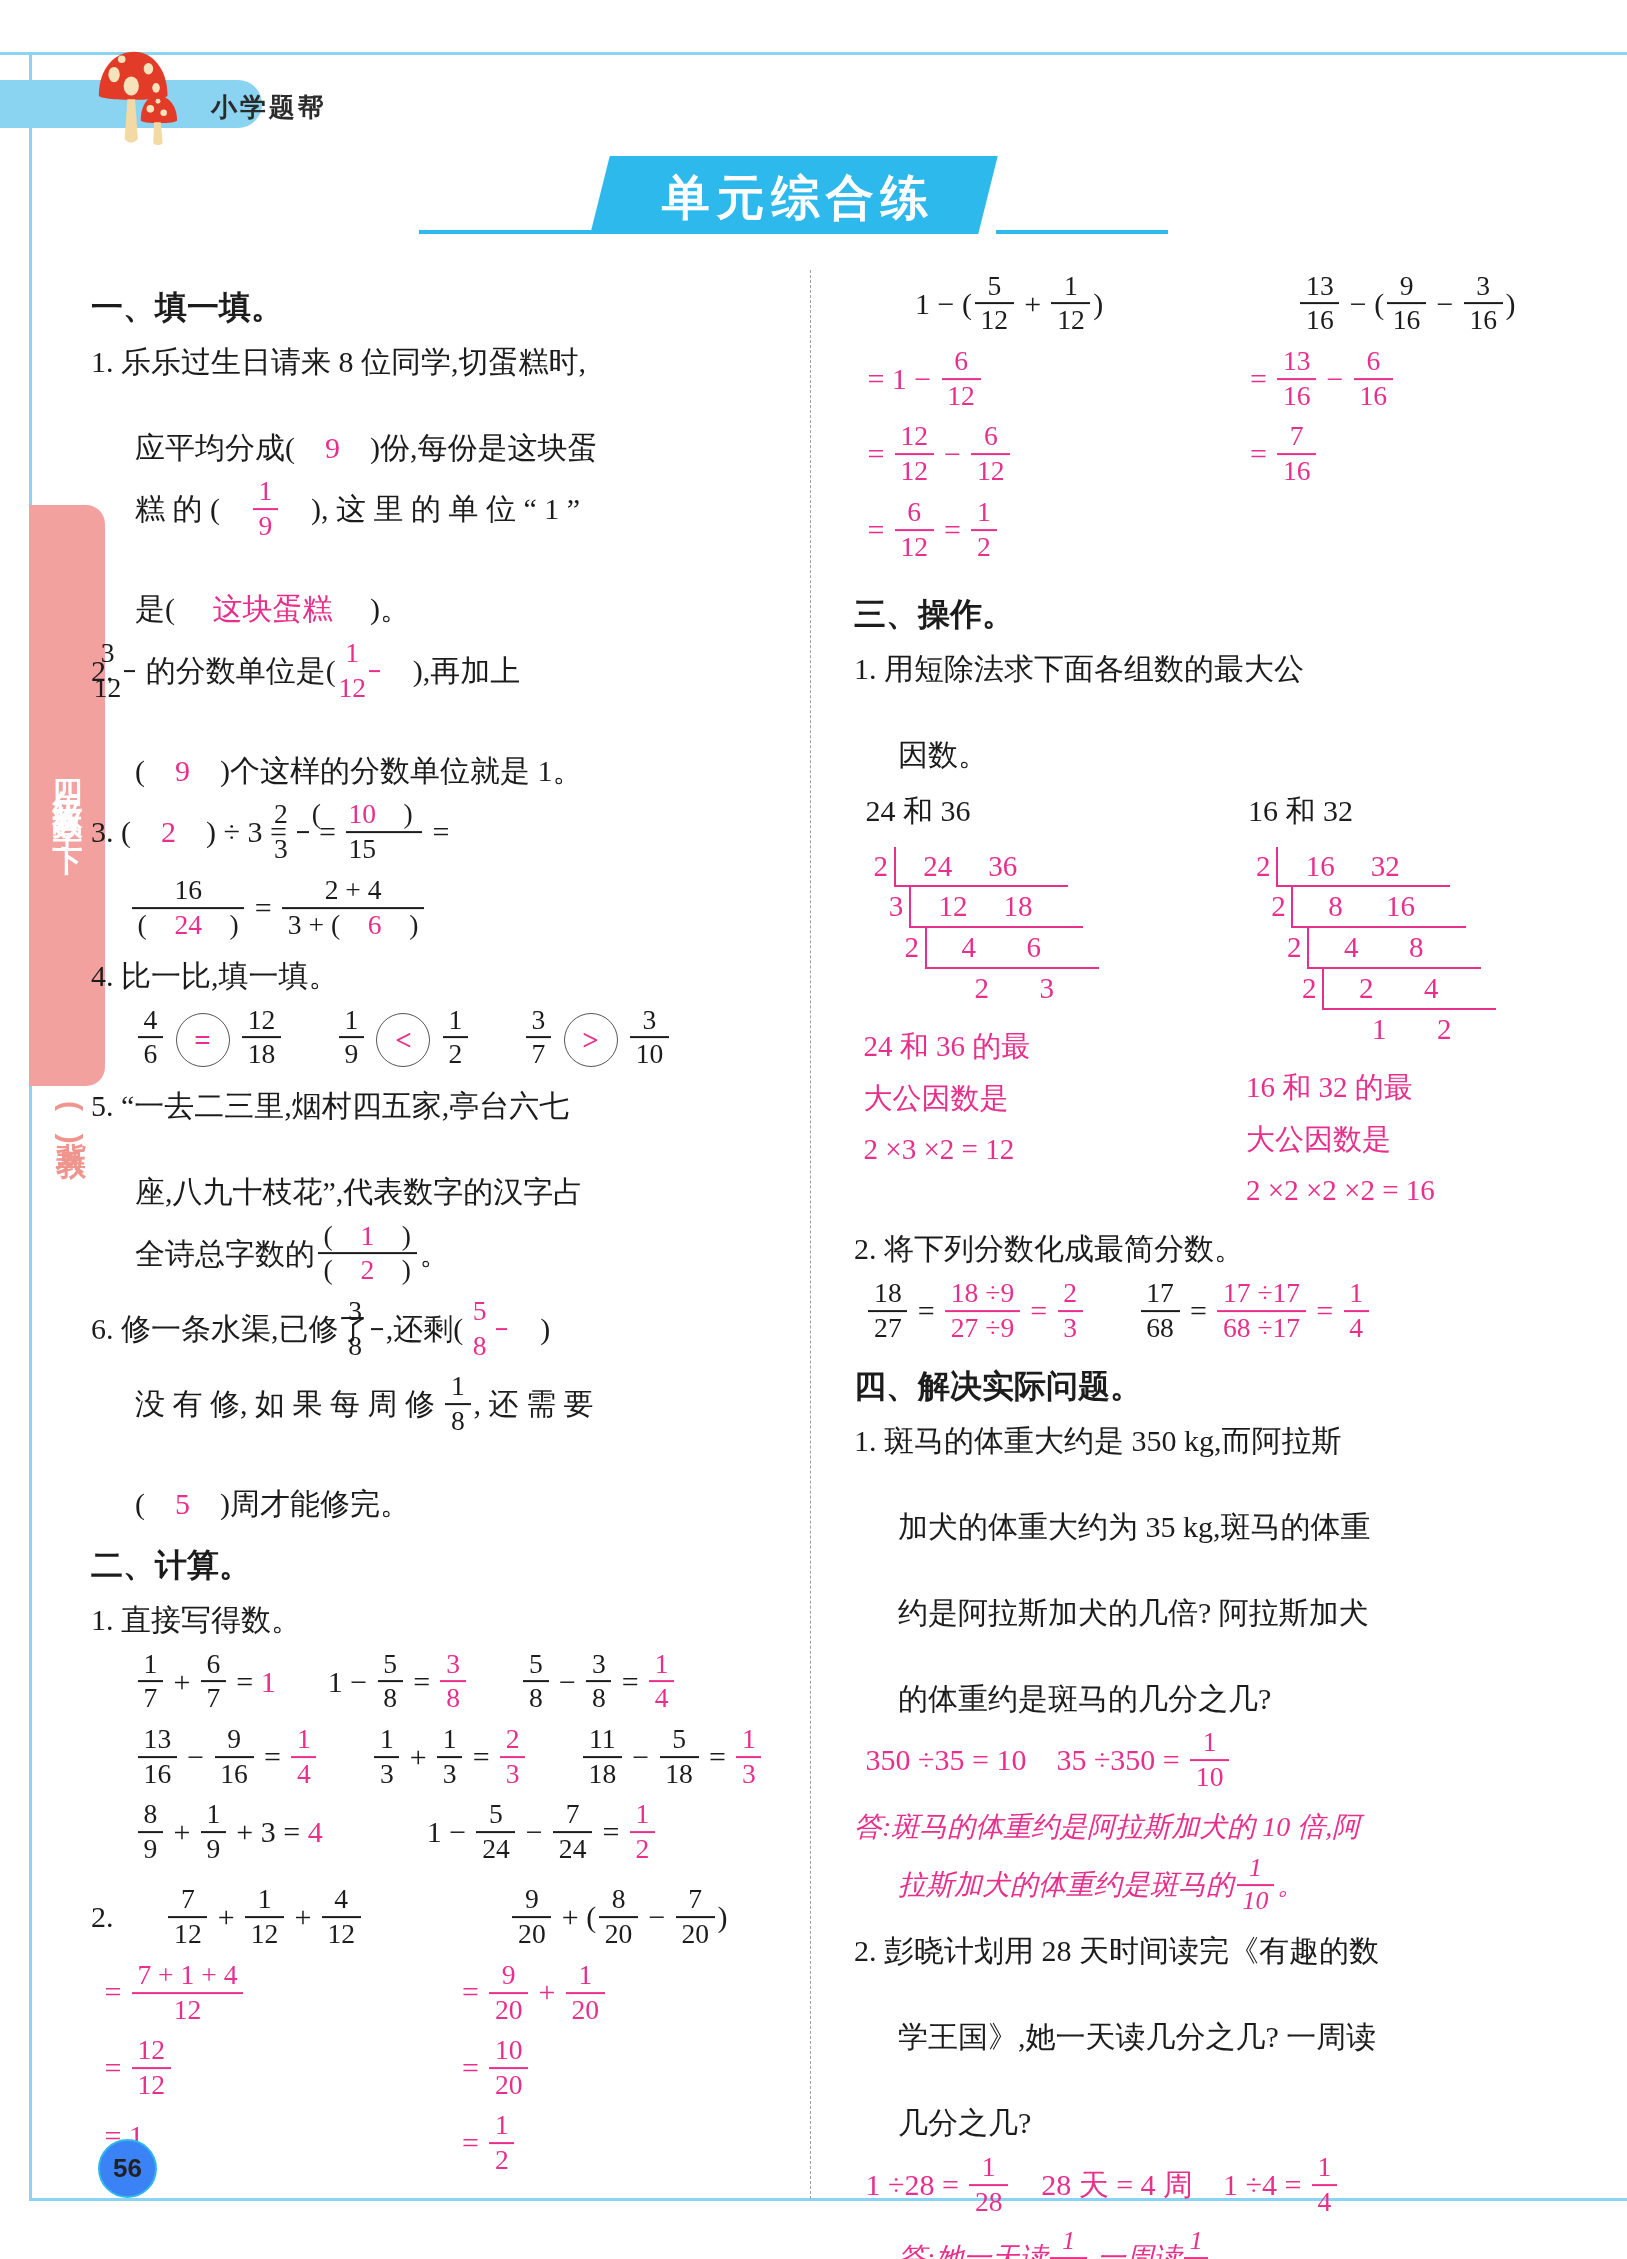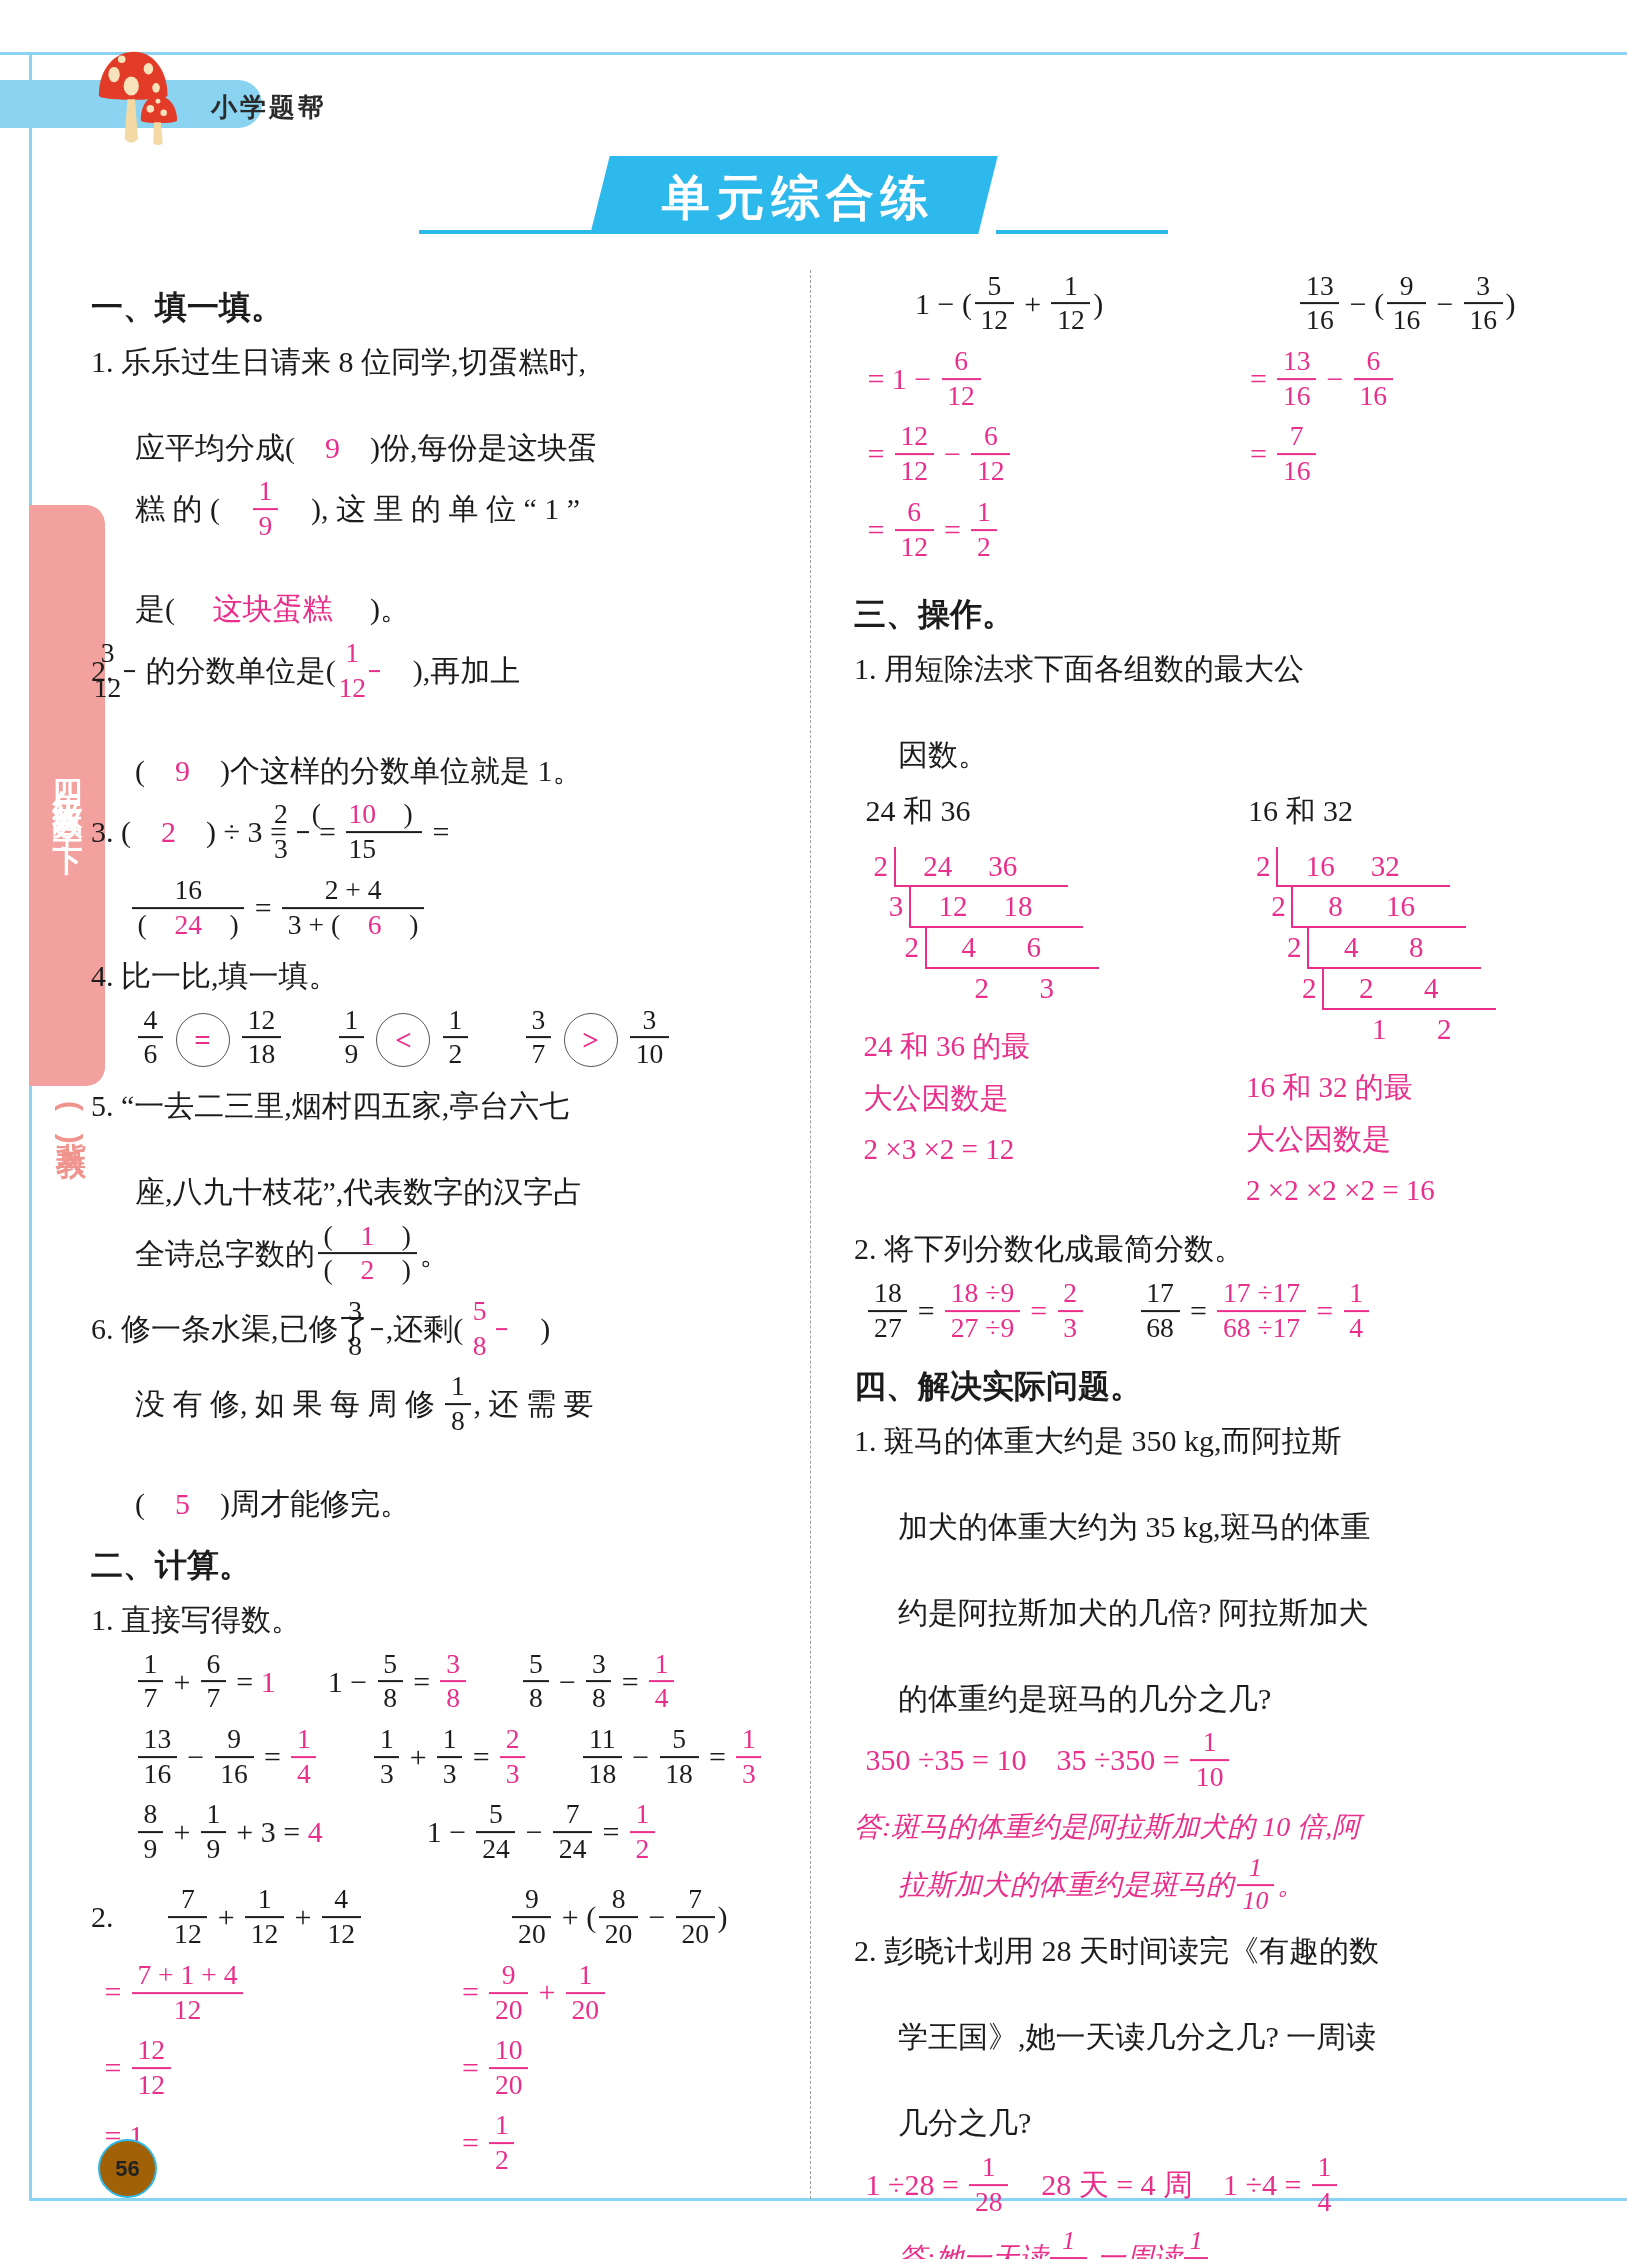"56" .page-num { background: #a16207 -> #3b82f6; font-size: 22px -> 26px }
